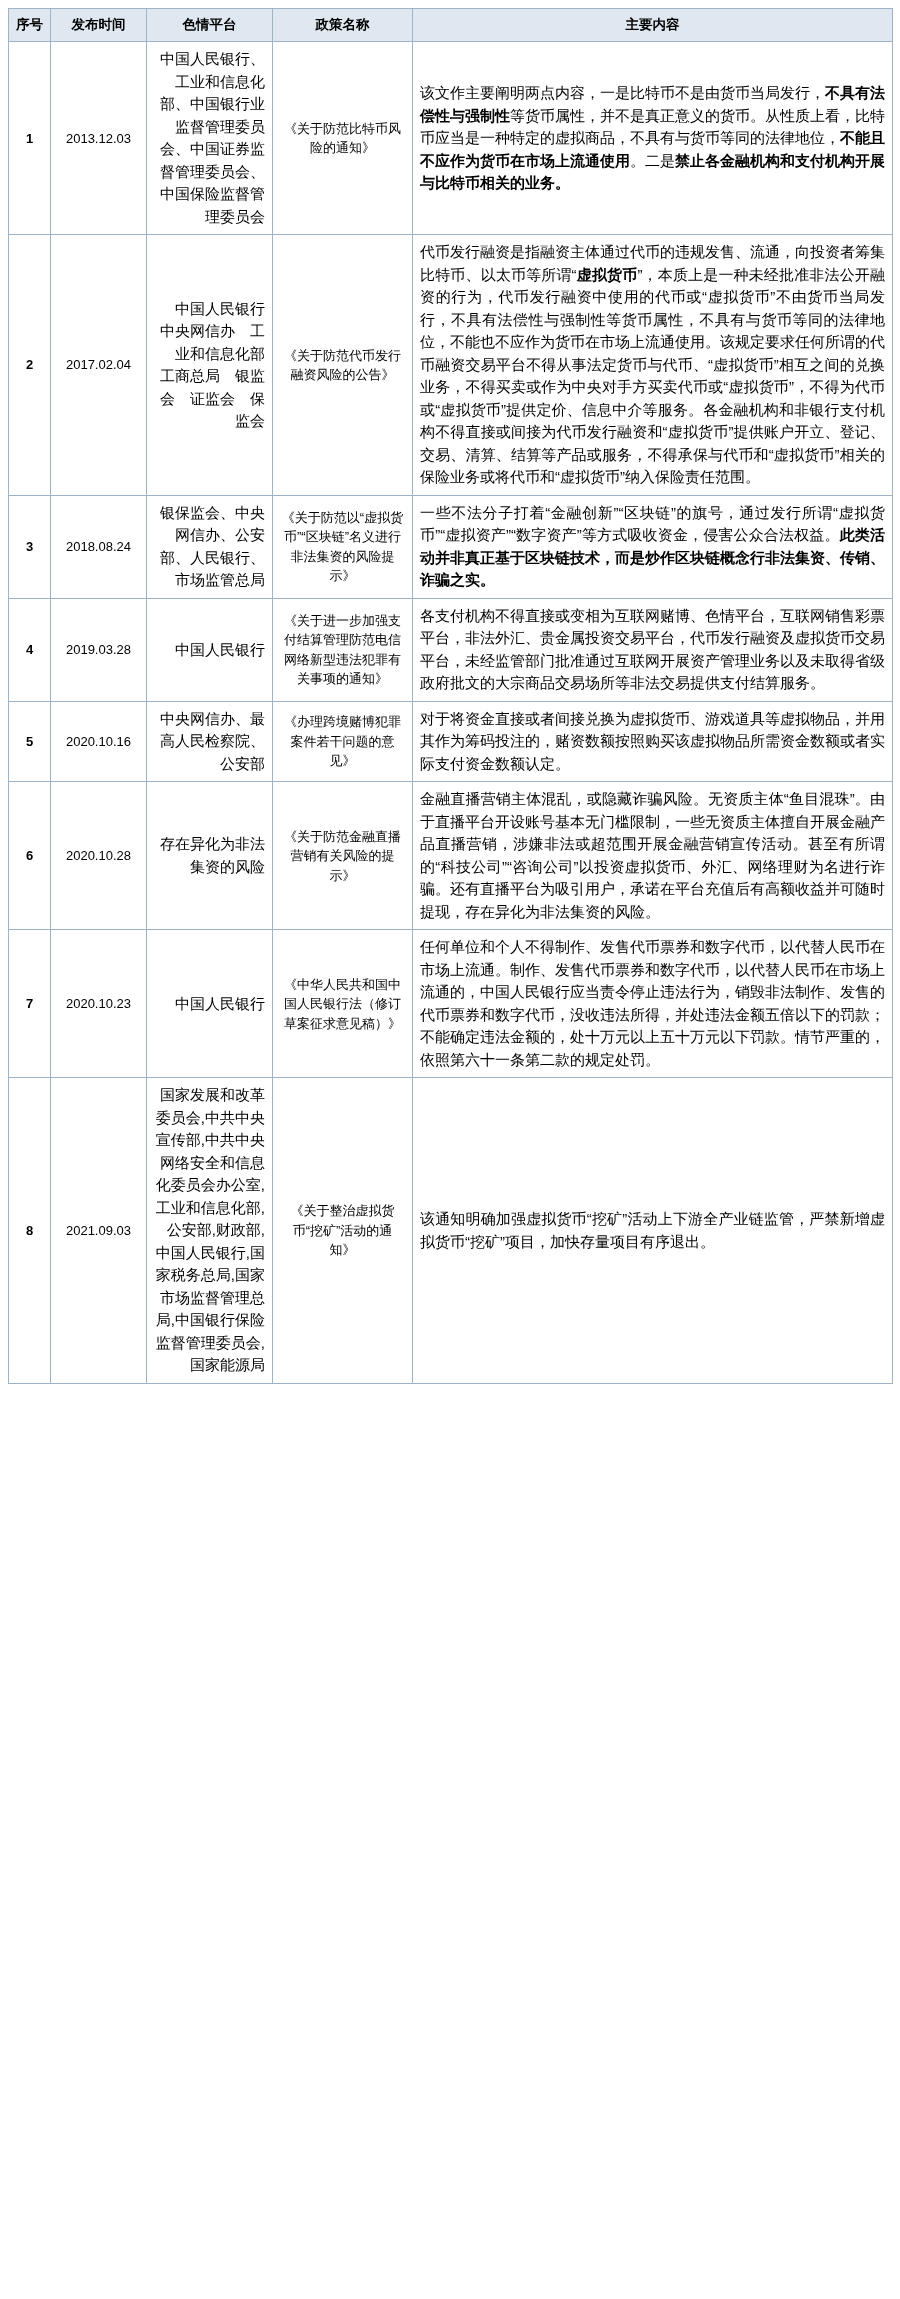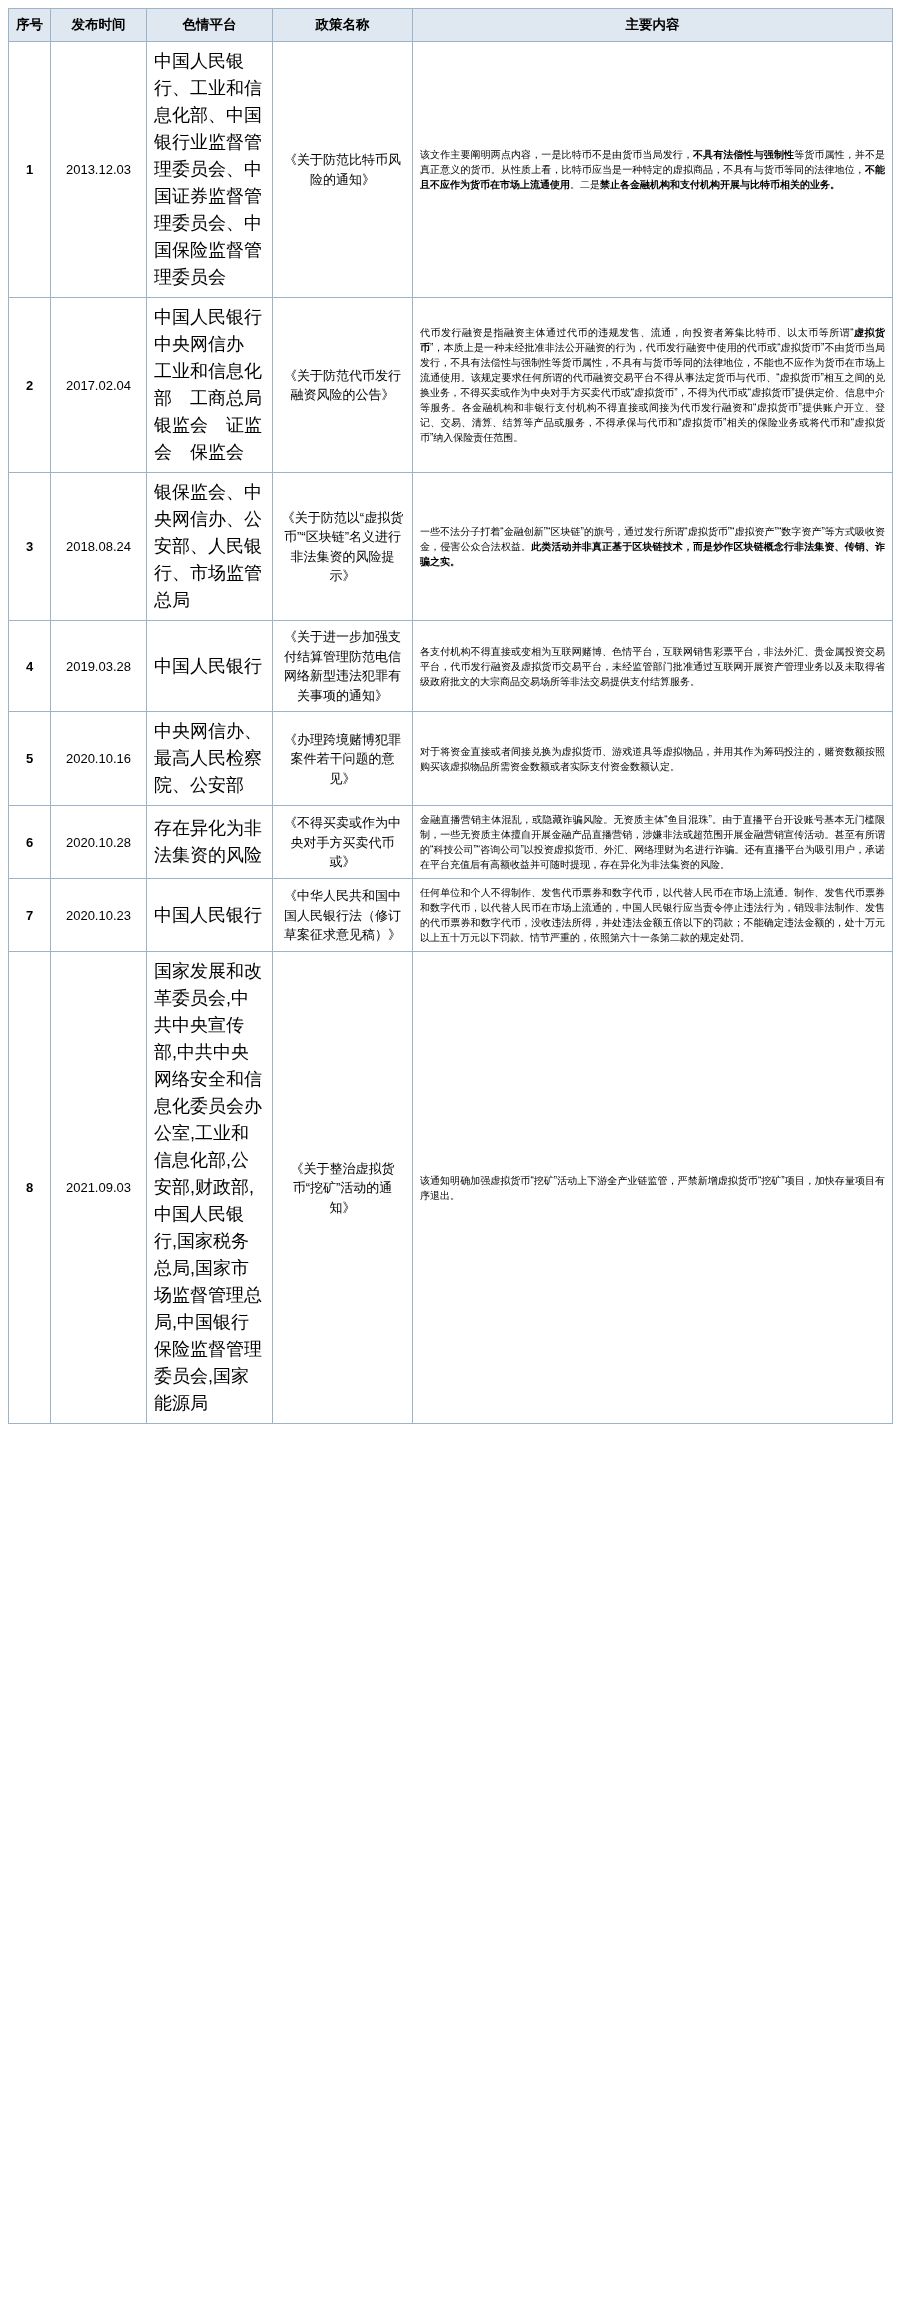"中国人民银行、工业和信息化部、中国银行业监督管理委员会、中国证券监督管理委员会、" td.org-cell { font-size: 18px -> 15px; text-align: left -> right }
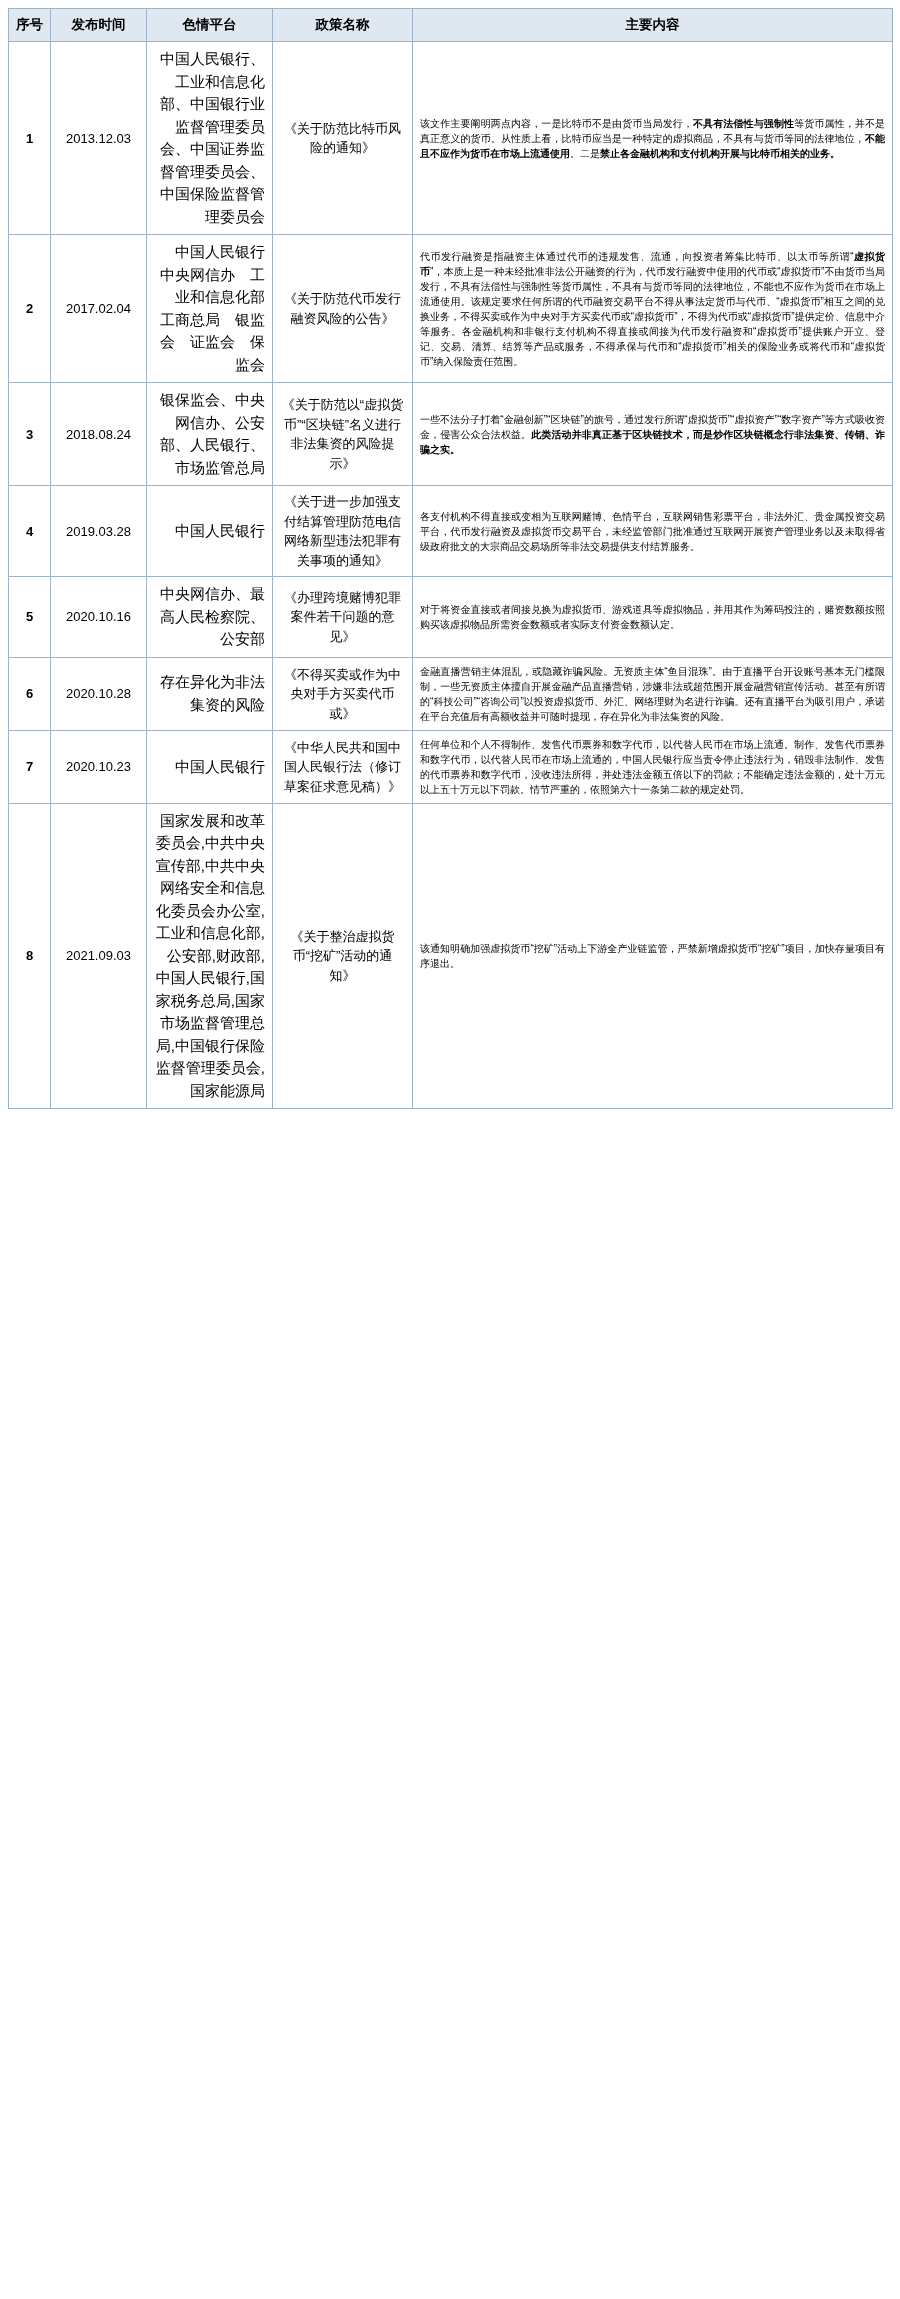"该文作主要阐明两点内容，一是比特币不是由货币当局发行，不具有法偿性与强制性等货币" td.content-cell { font-size: 10px -> 15px }
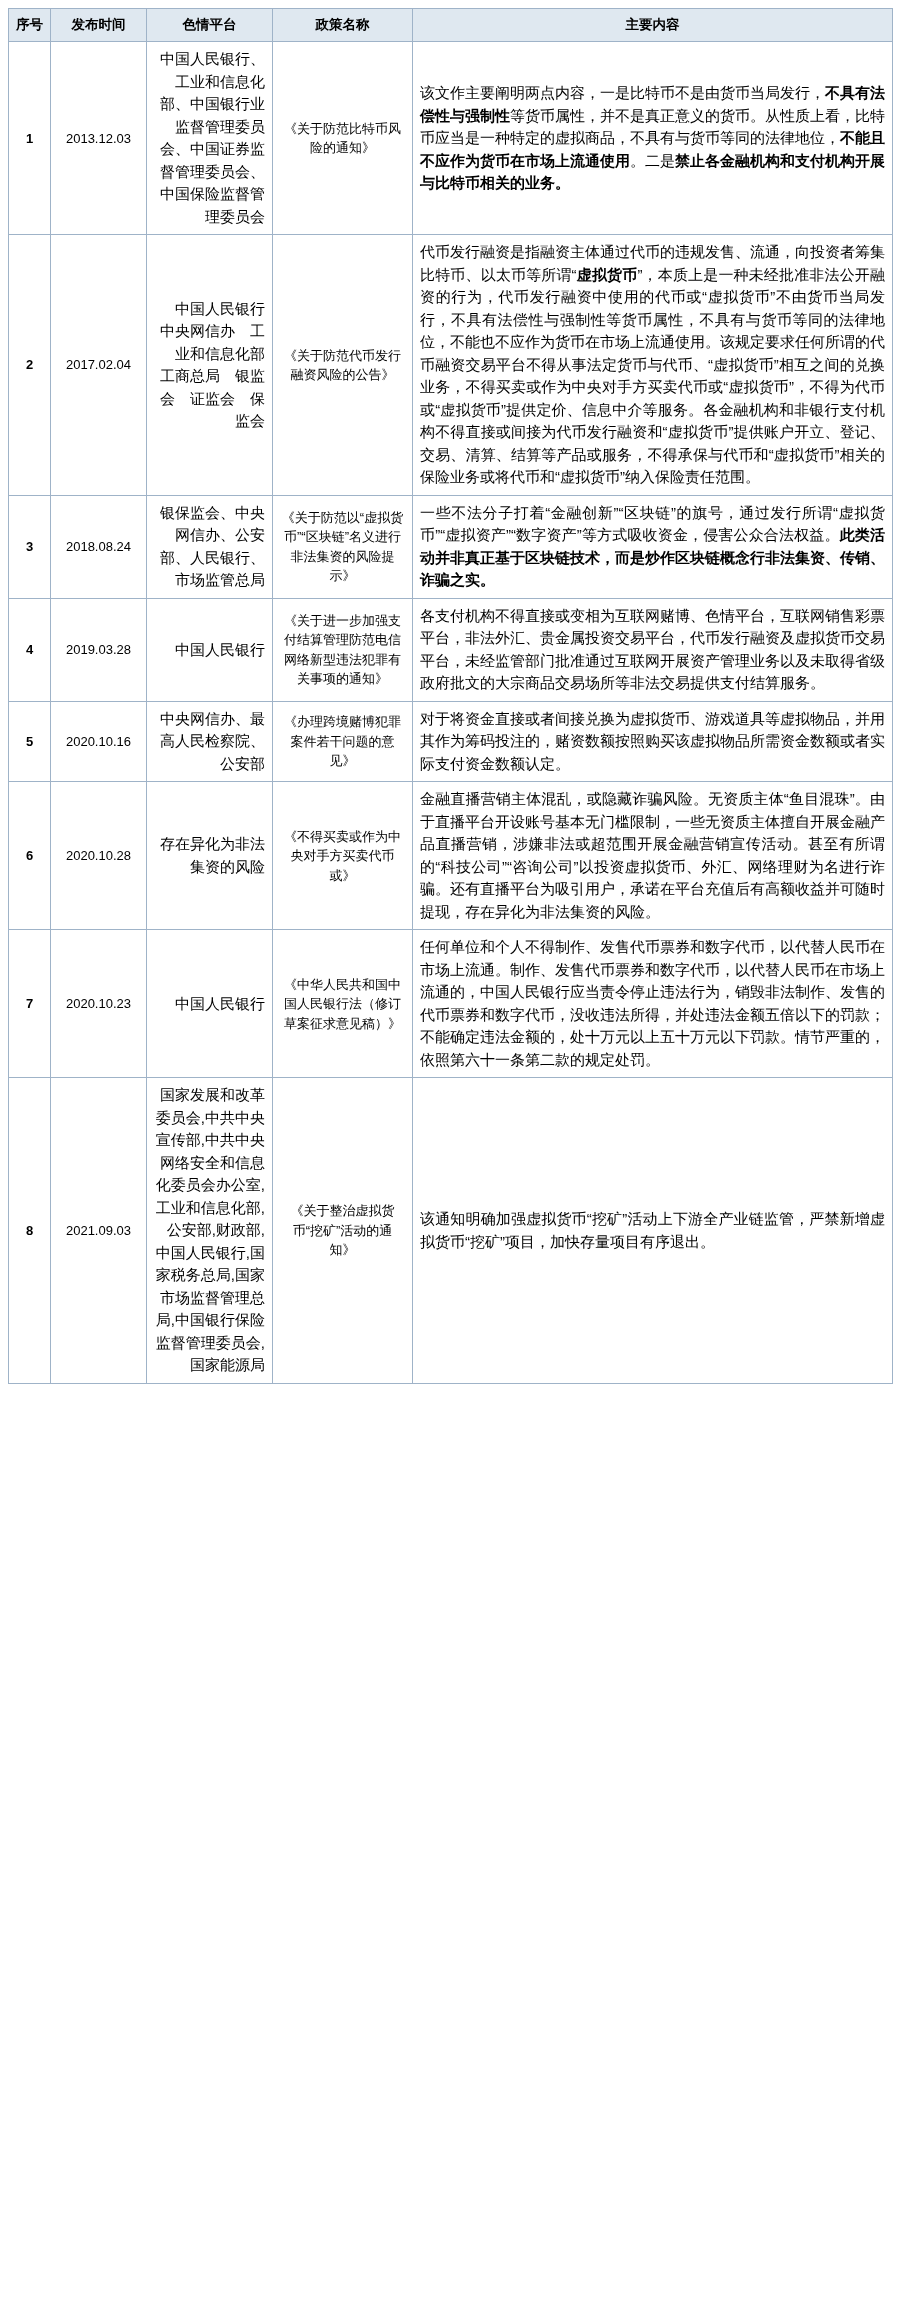"《不得买卖或作为中央对手方买卖代币或》" td.name-cell { text: 不得买卖或作为中央对手方买卖代币或 -> 关于防范金融直播营销有关风险的提示 }
